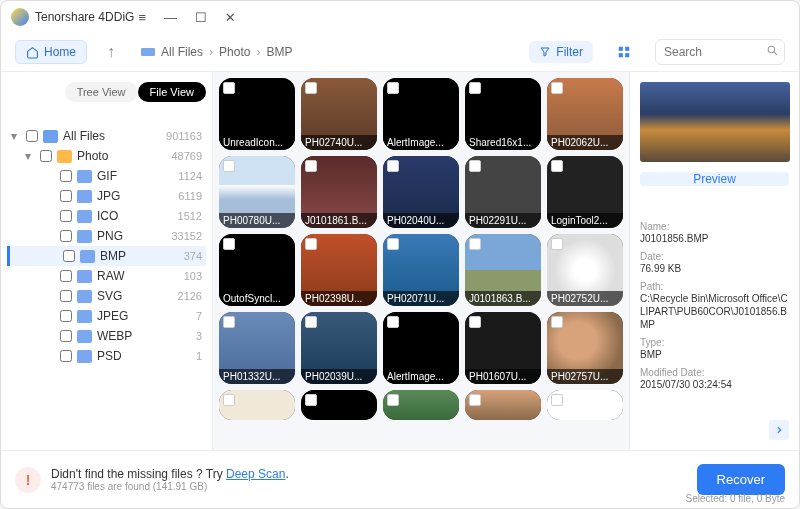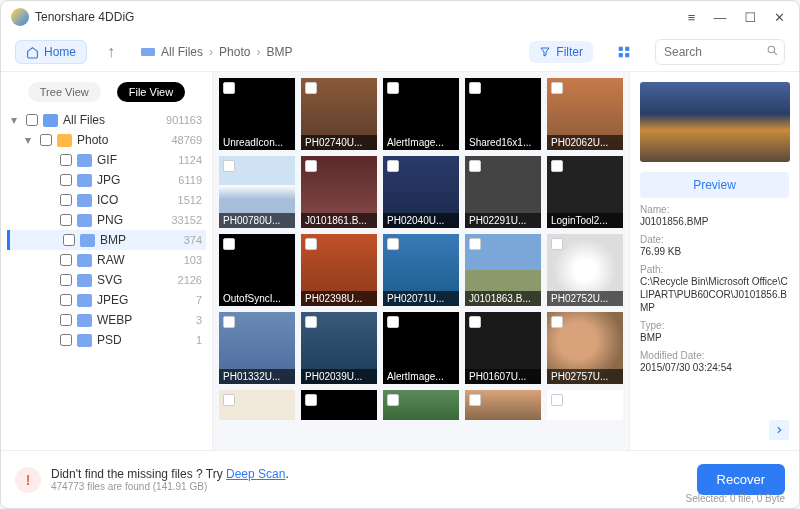"Tenorshare 4DDiG" .titlebar { justify-content: space-between -> none }
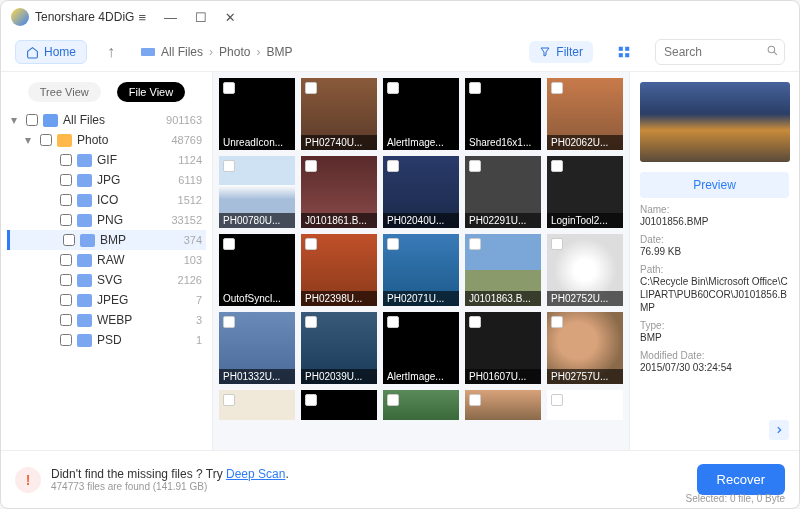"Tree View" .viewtabs { gap: 16px -> 0; justify-content: center -> flex-end; margin: 2px 0 8px -> 2px 0 24px }
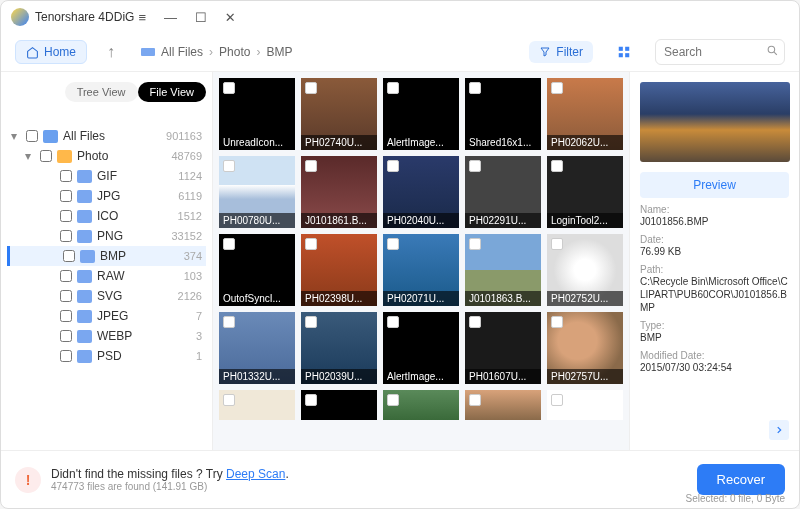"UnreadIcon..." .thumb { border-radius: 0 -> 13px }
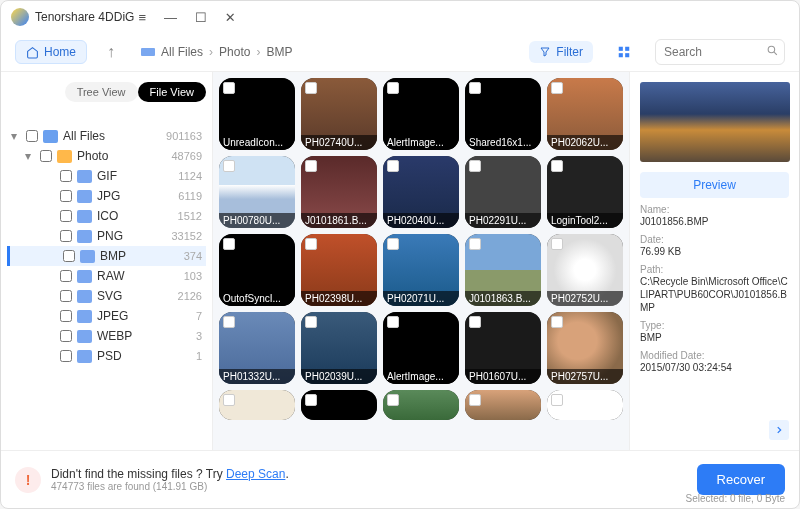"Preview" .btn-preview { margin-bottom: 0 -> 29px; padding: 6px -> none }
